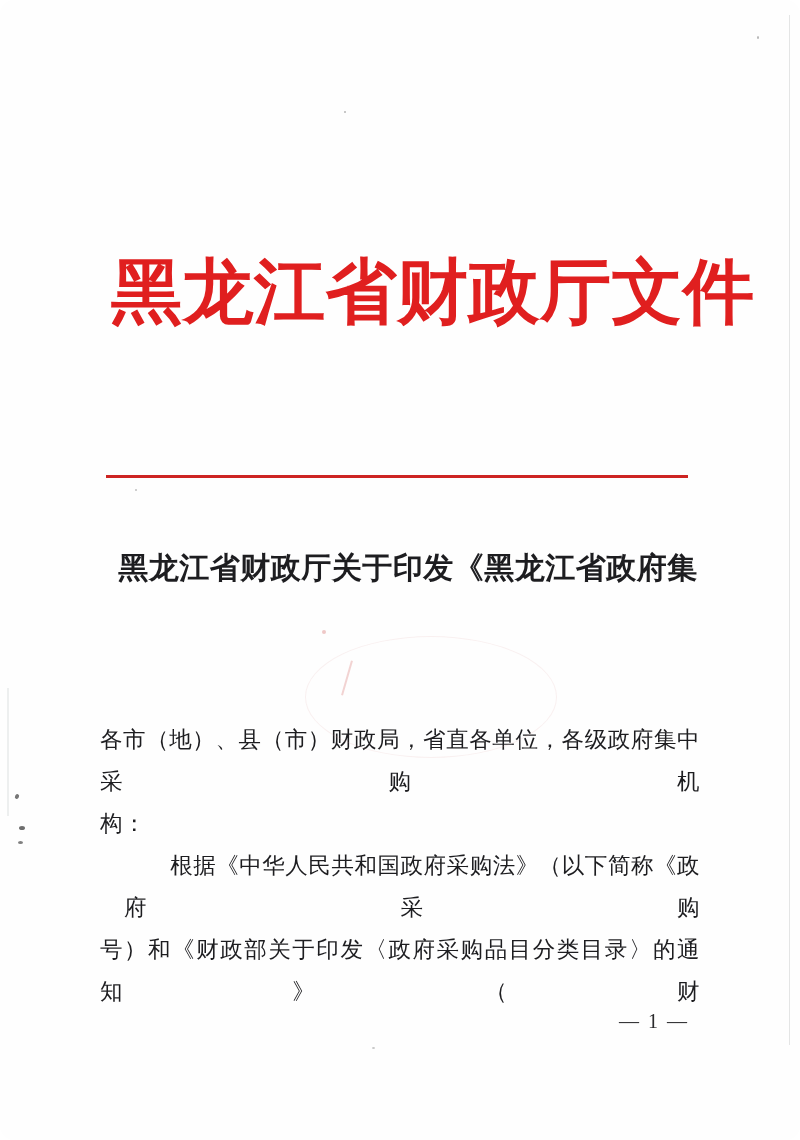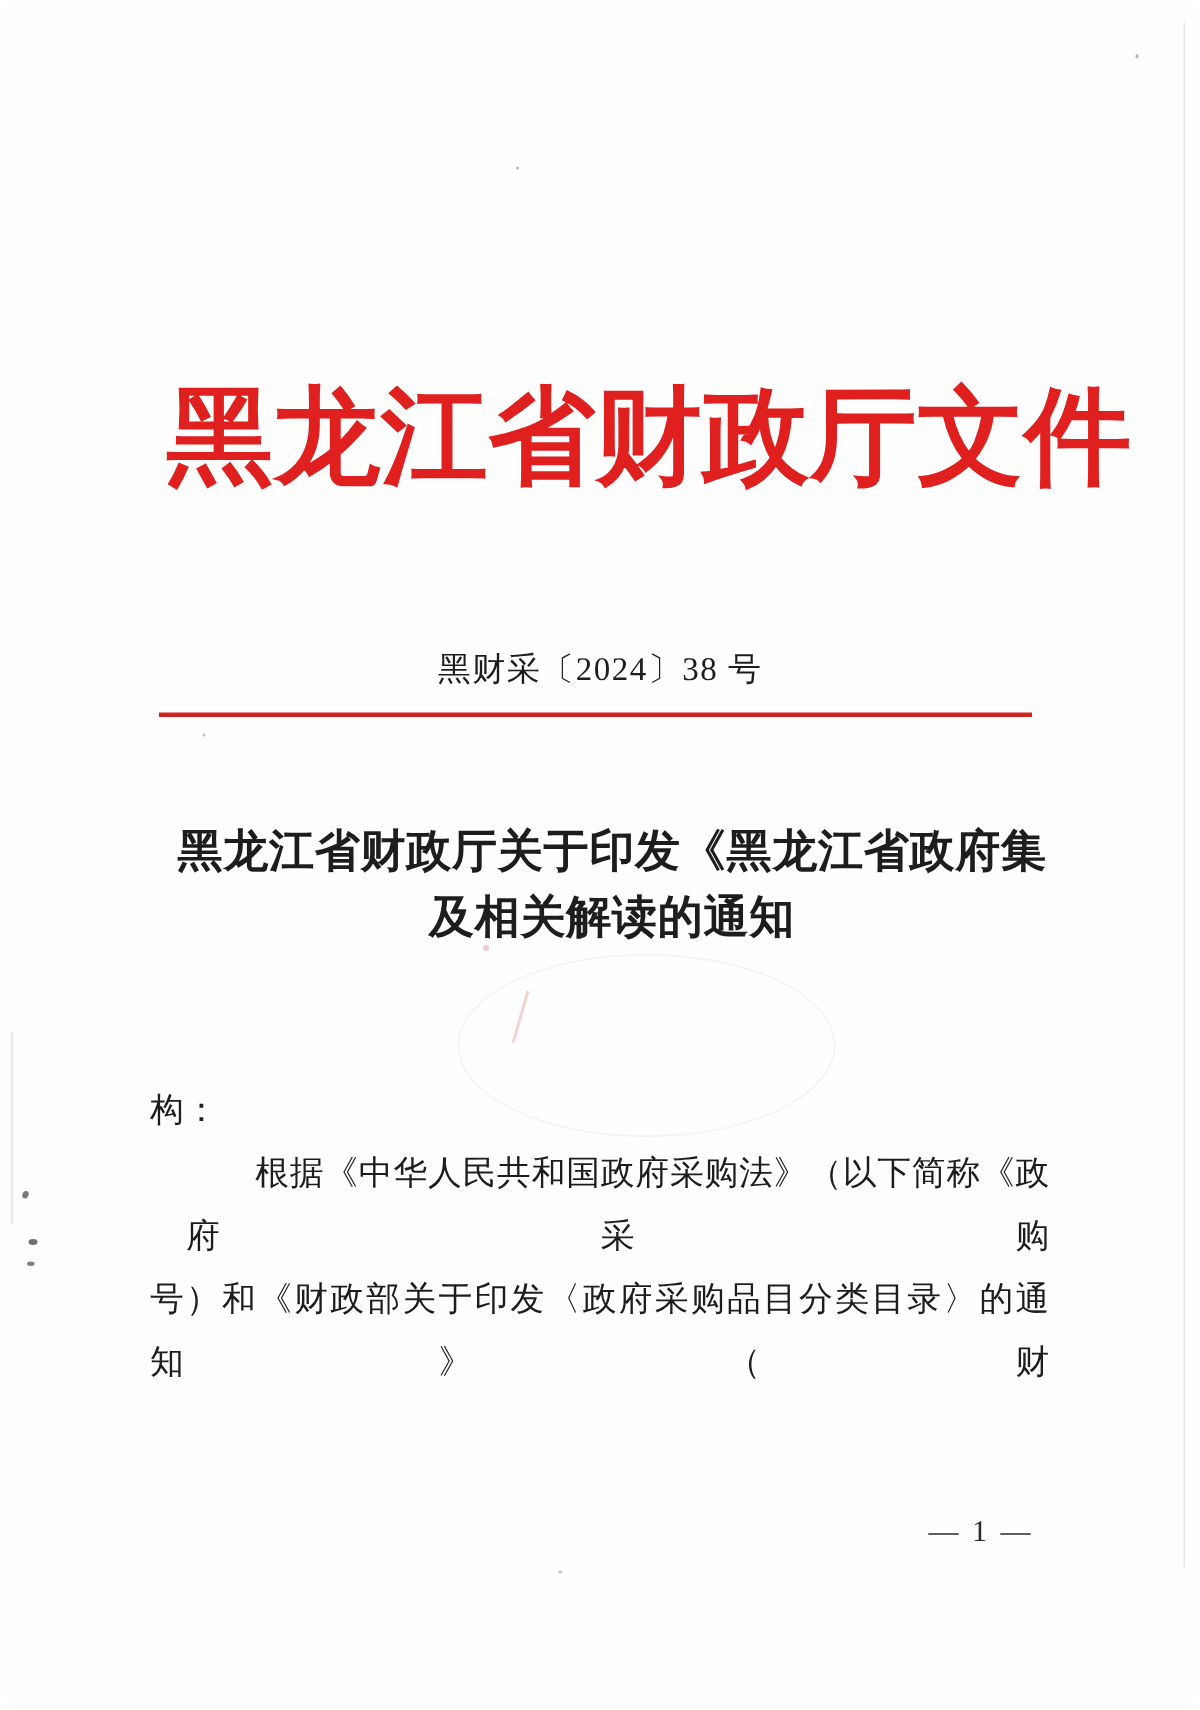"黑财采〔2024〕38 号" div.doc-number { html: <div>黑财采〔2024〕38 号</div> -> none }
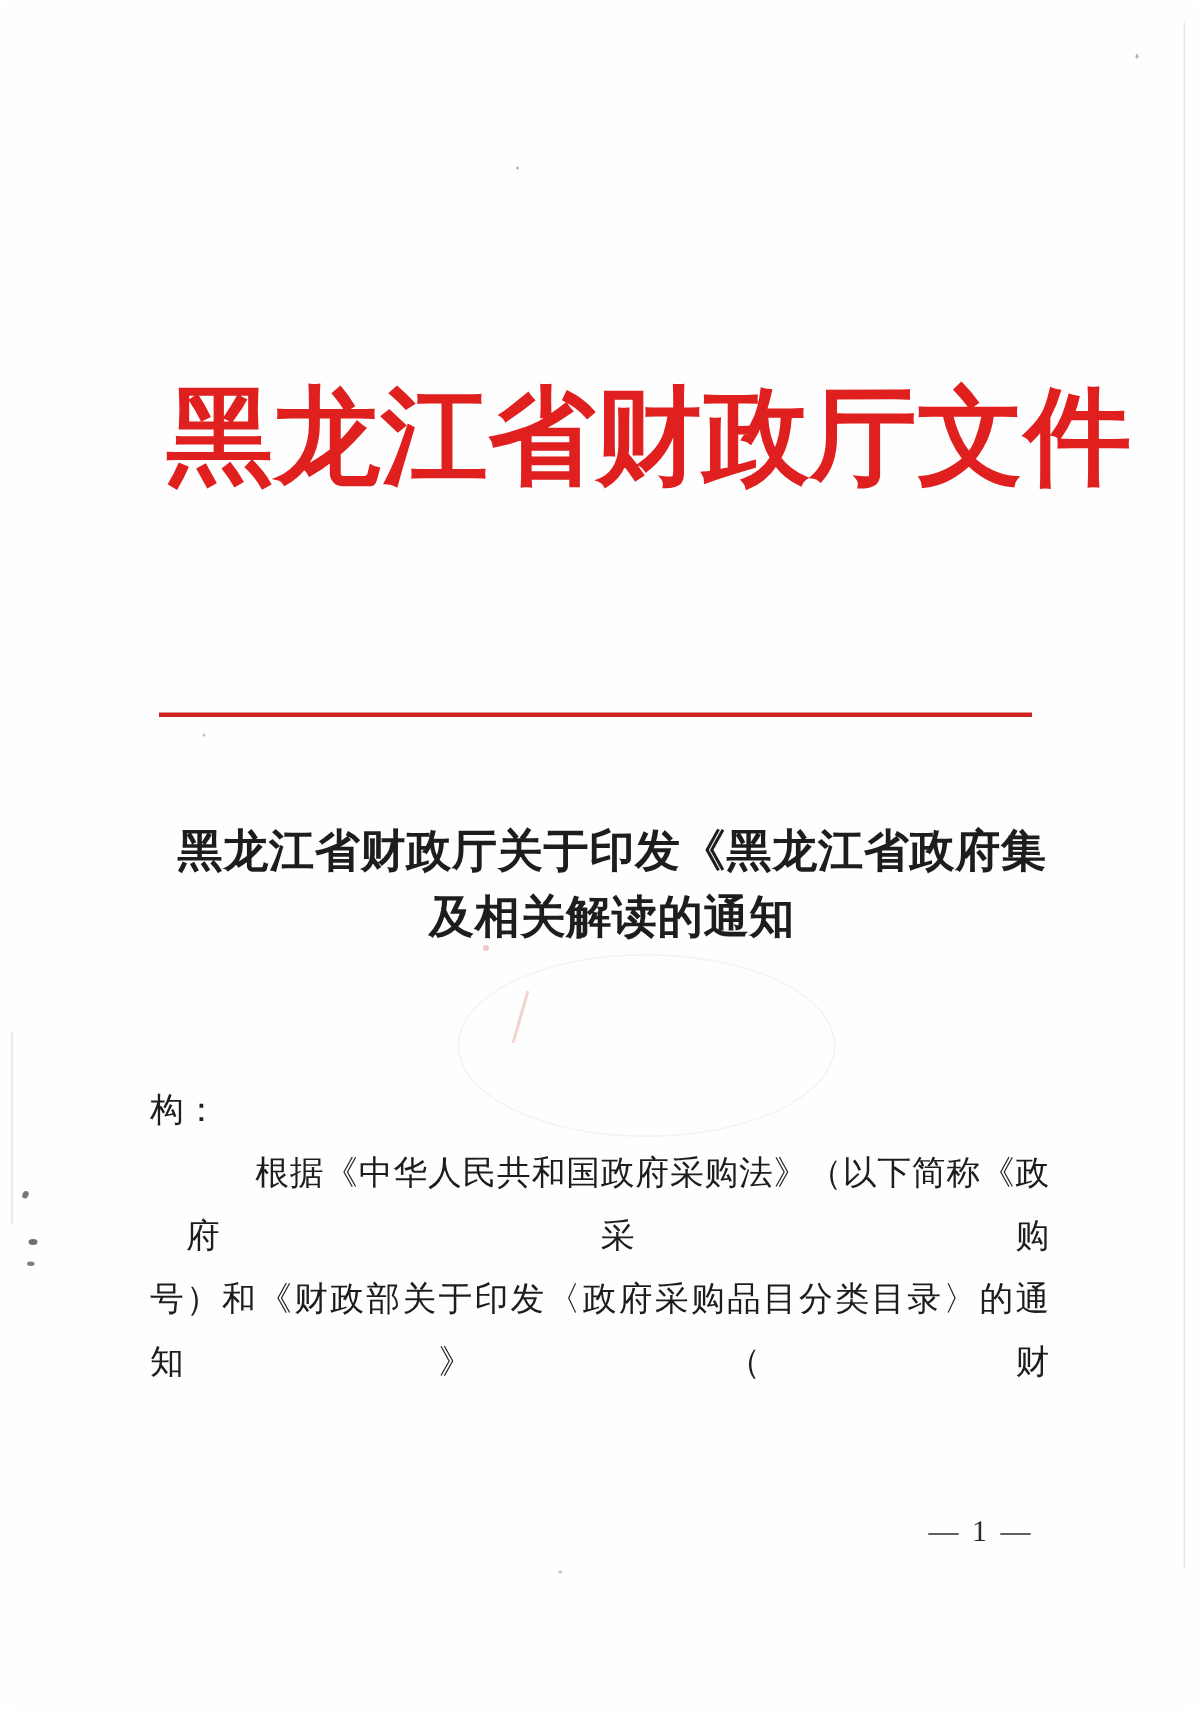"及相关解读的通知" div.title-line { html: <div>及相关解读的通知</div> -> none }
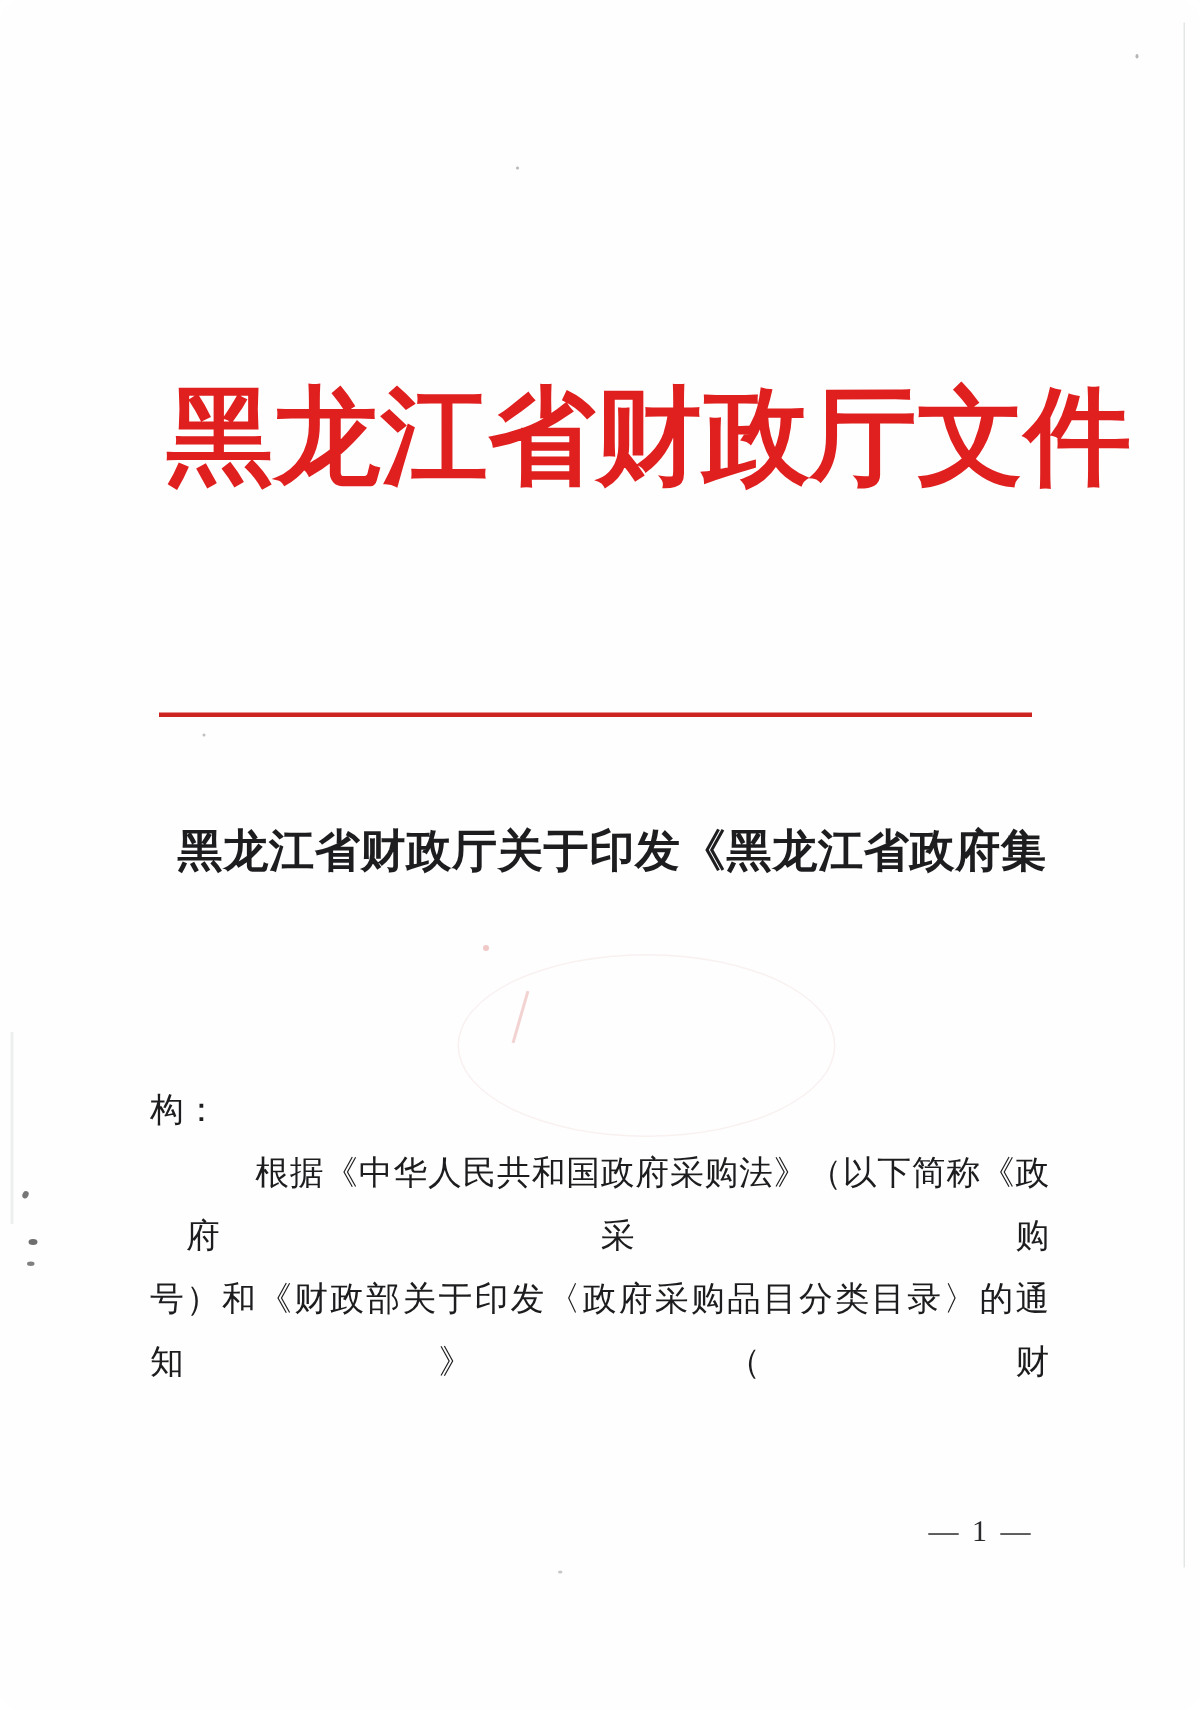"各市（地）、县（市）财政局，省直各单位，各级政府集中采购机" div.body-line { html: none -> <div>各市（地）、县（市）财政局，省直各单位，各级政府集中采购机</div> }
